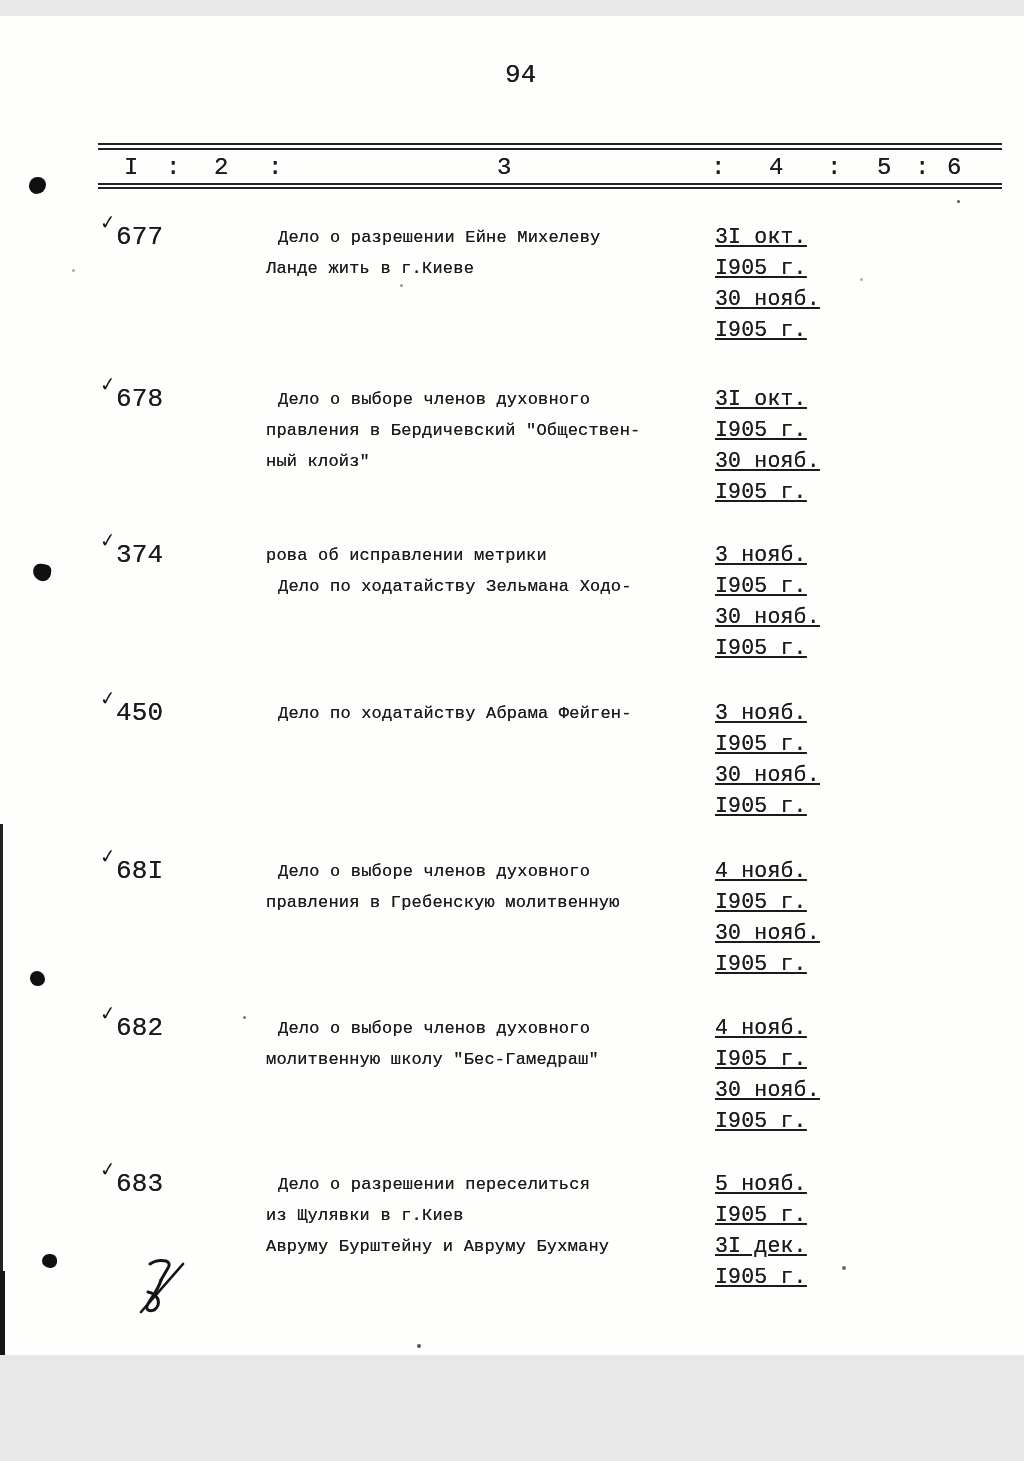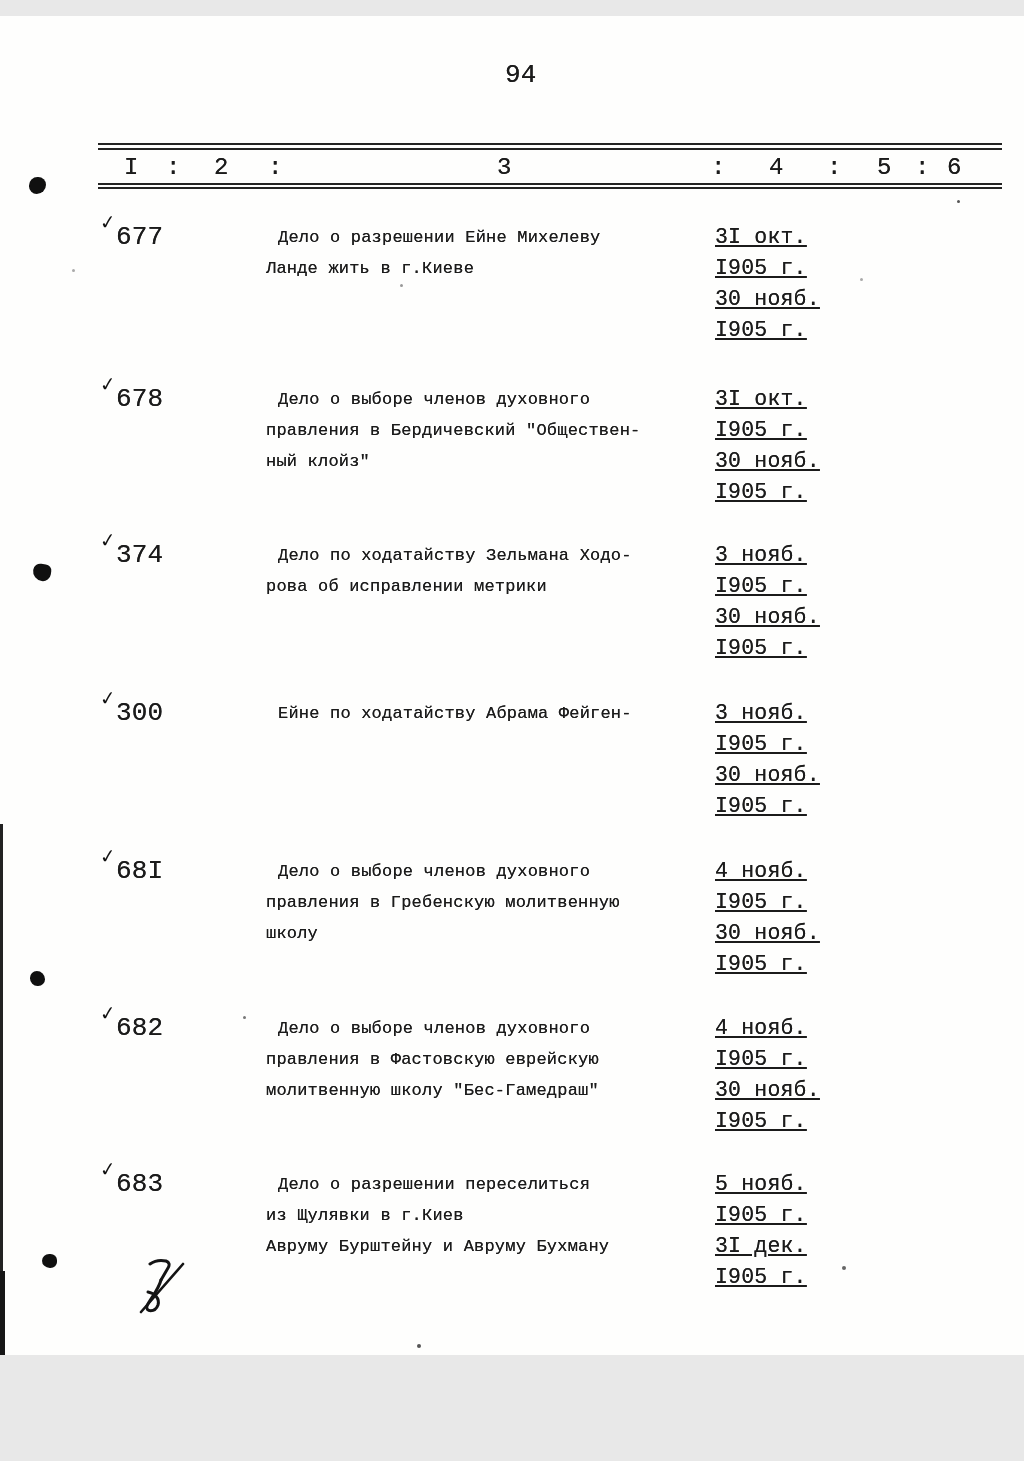"Дело по ходатайству Зельмана Ходо-" div.line { order: before "рова об исправлении метрики" -> after "рова об исправлении метрики" }
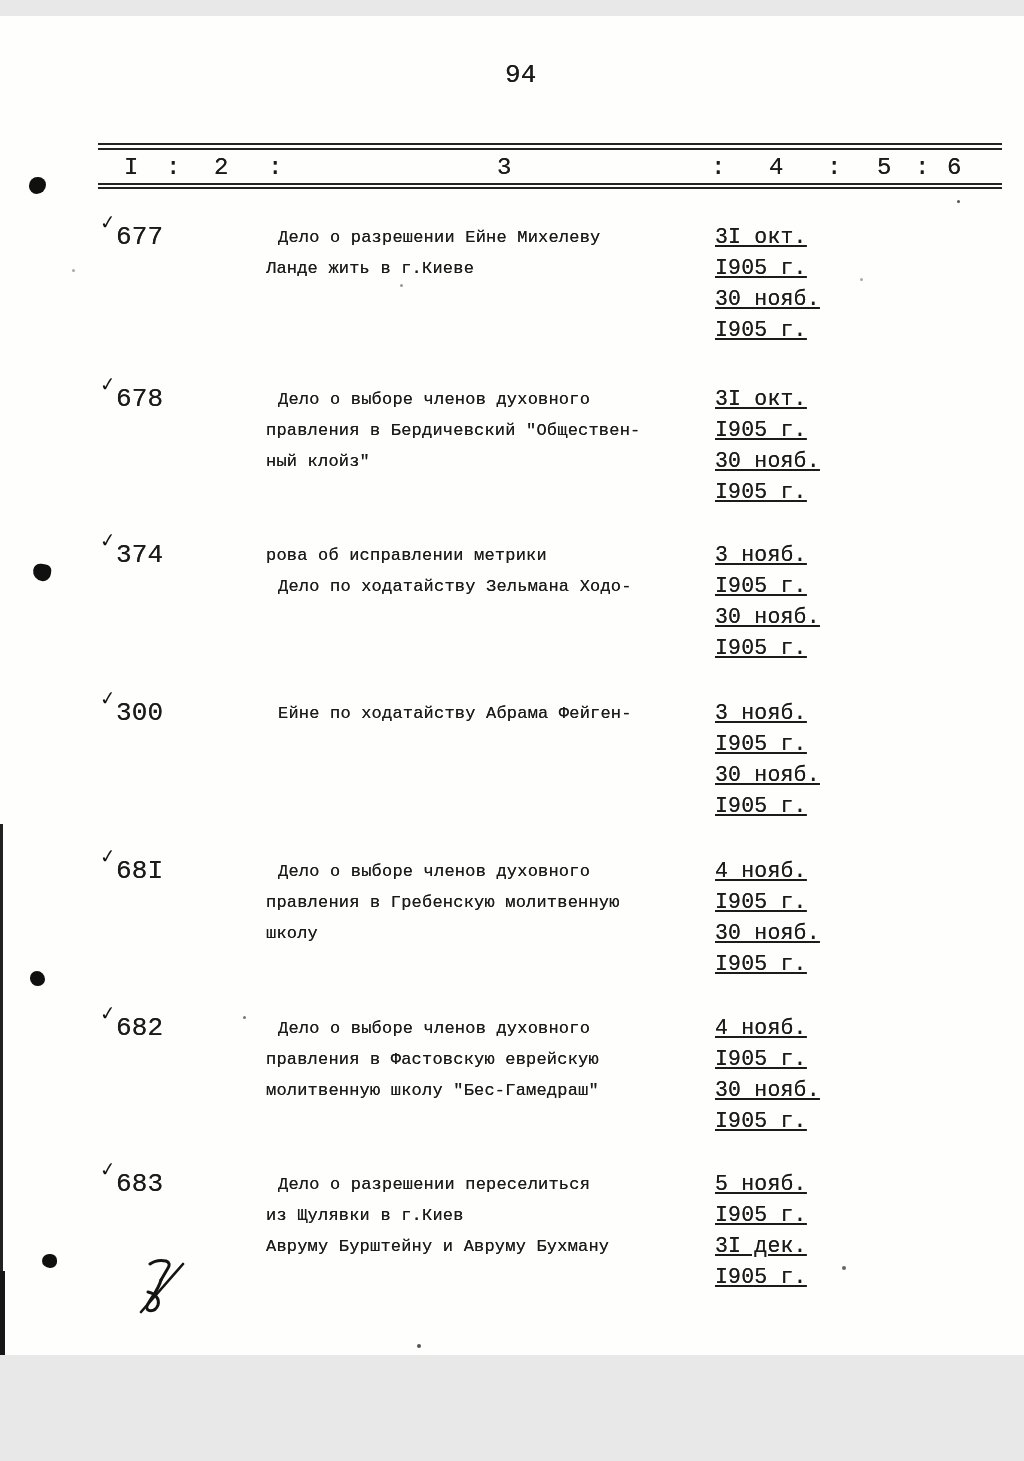"300" span.entry-number { text: 300 -> 450 }
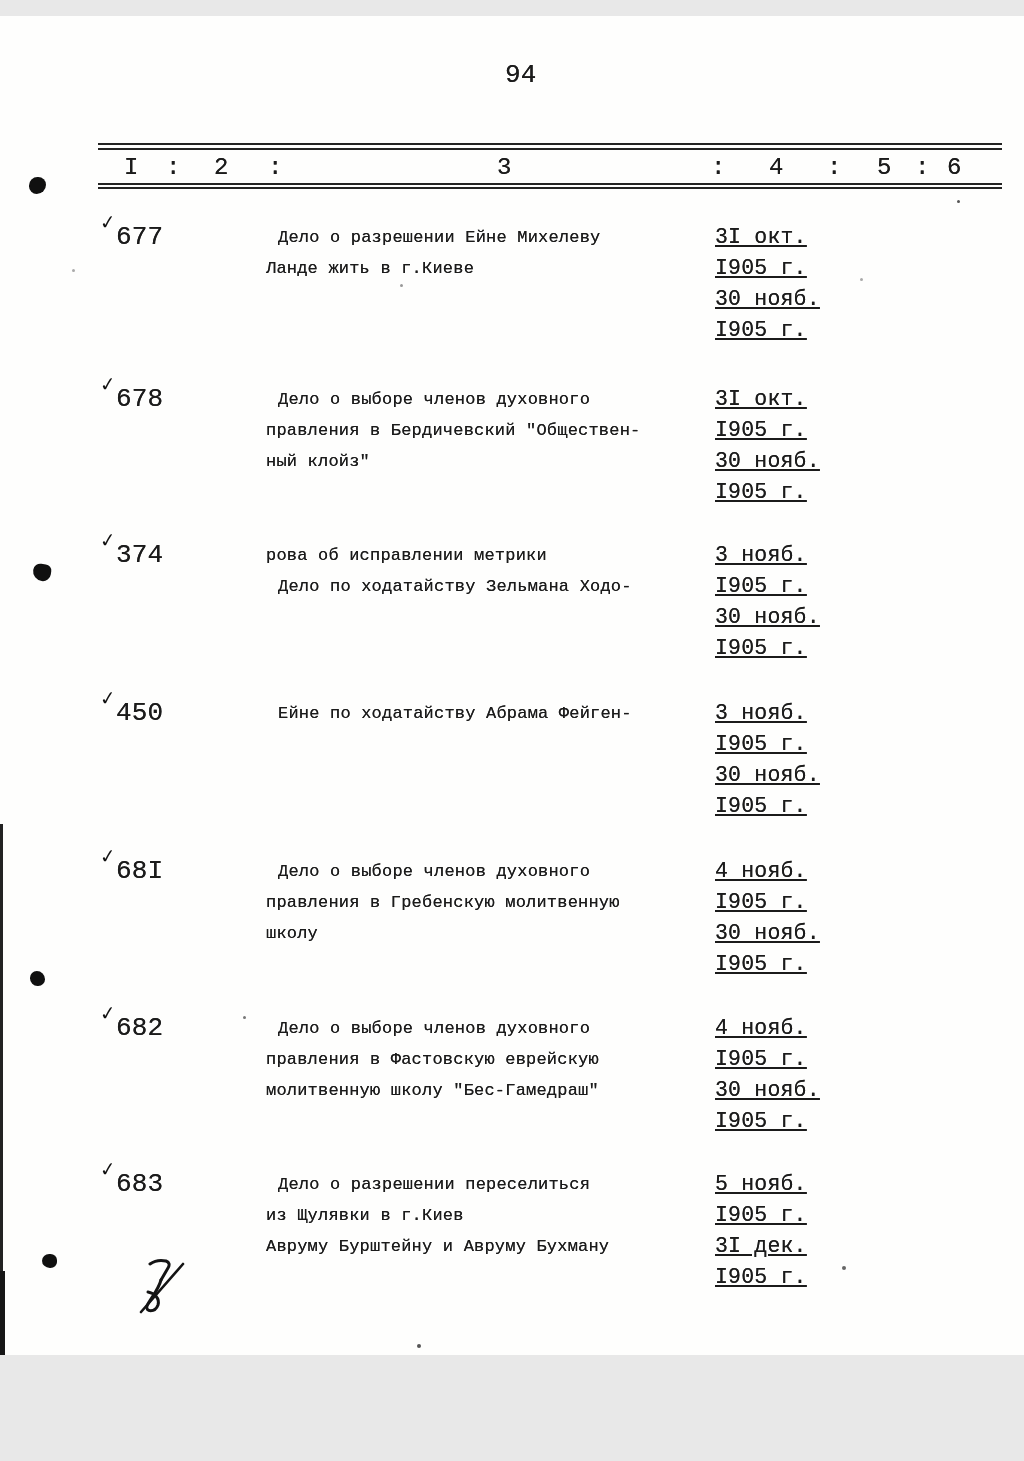"Ейне по ходатайству Абрама Фейген-" div.line { text: Ейне -> Дело }
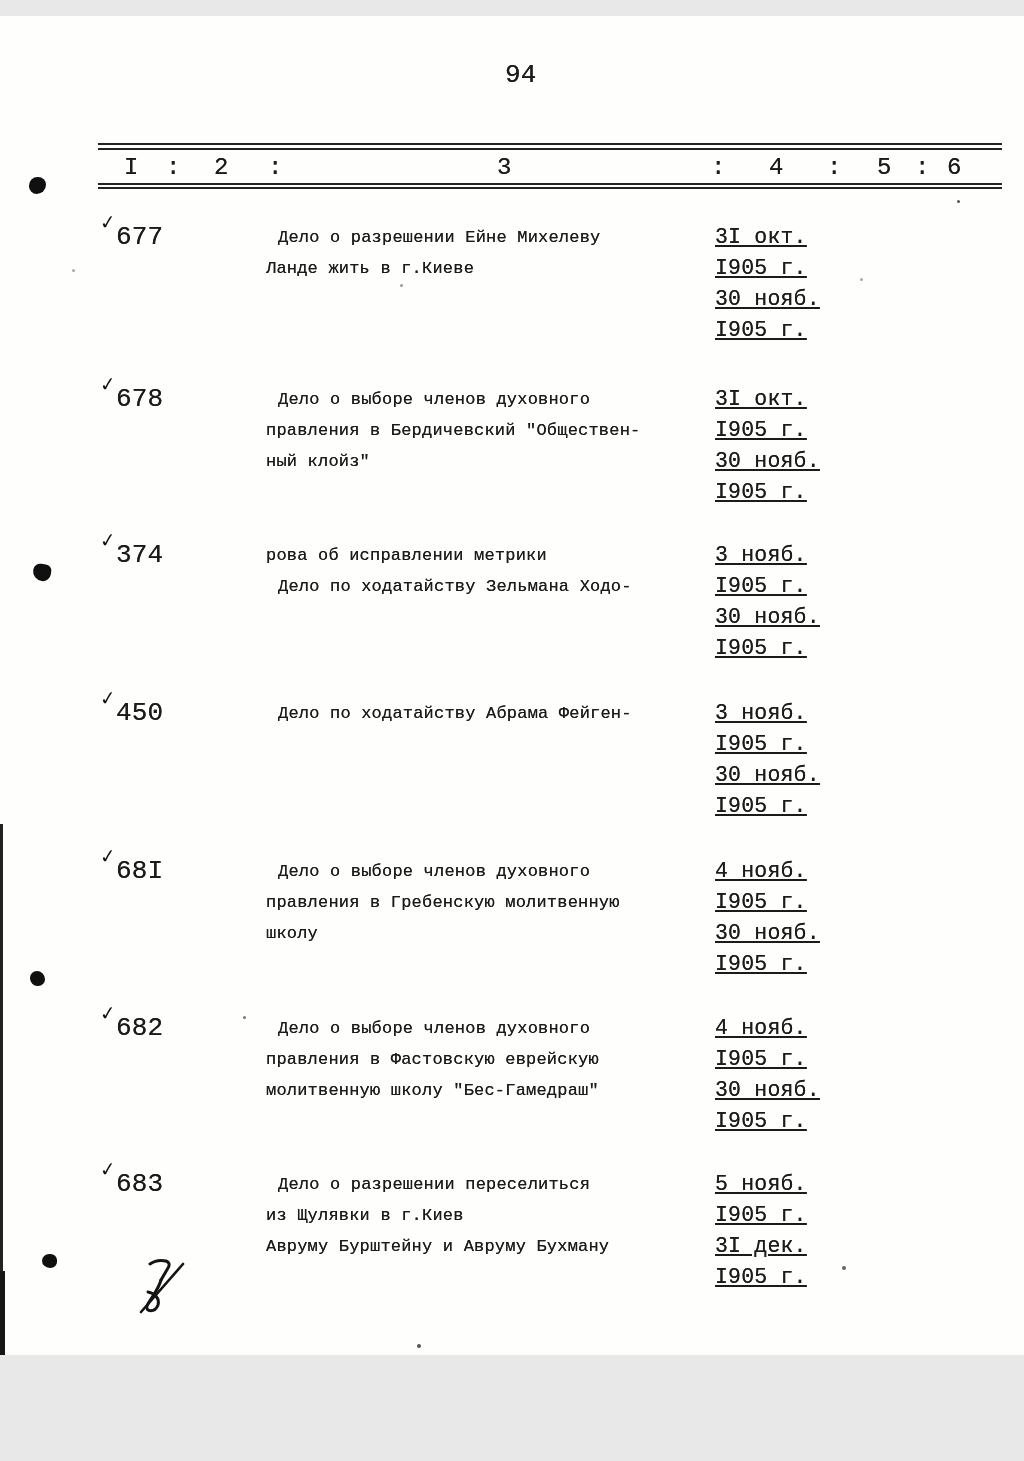"школу" div.line { html: <div>школу</div> -> none }
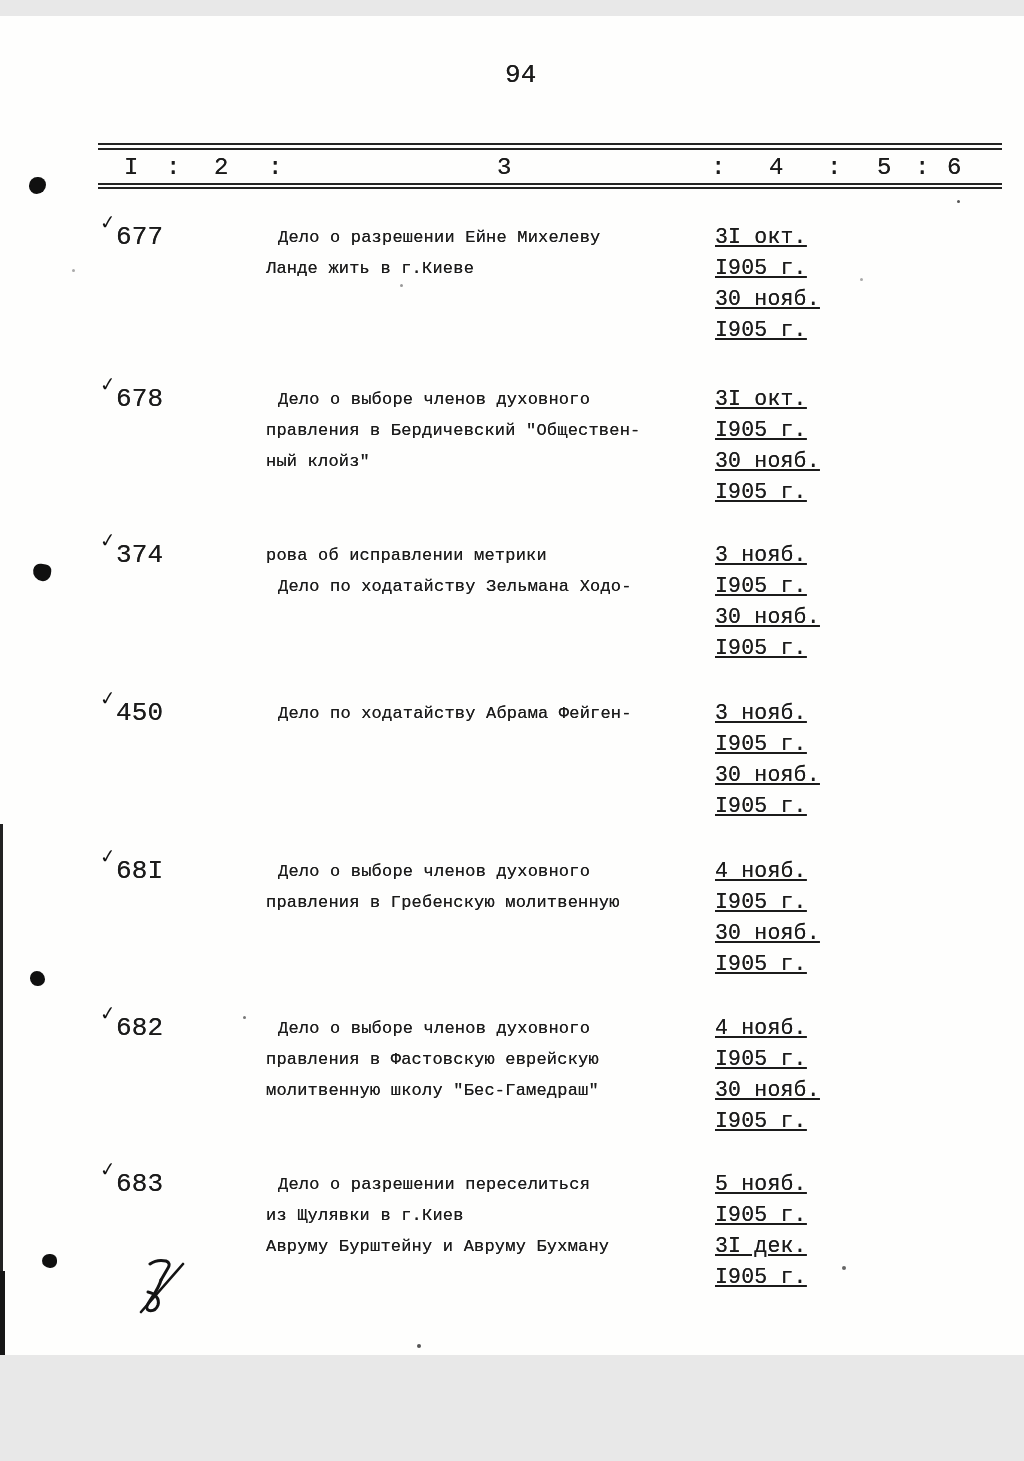"правления в Фастовскую еврейскую" div.line { html: <div>правления в Фастовскую еврейскую</div> -> none }
